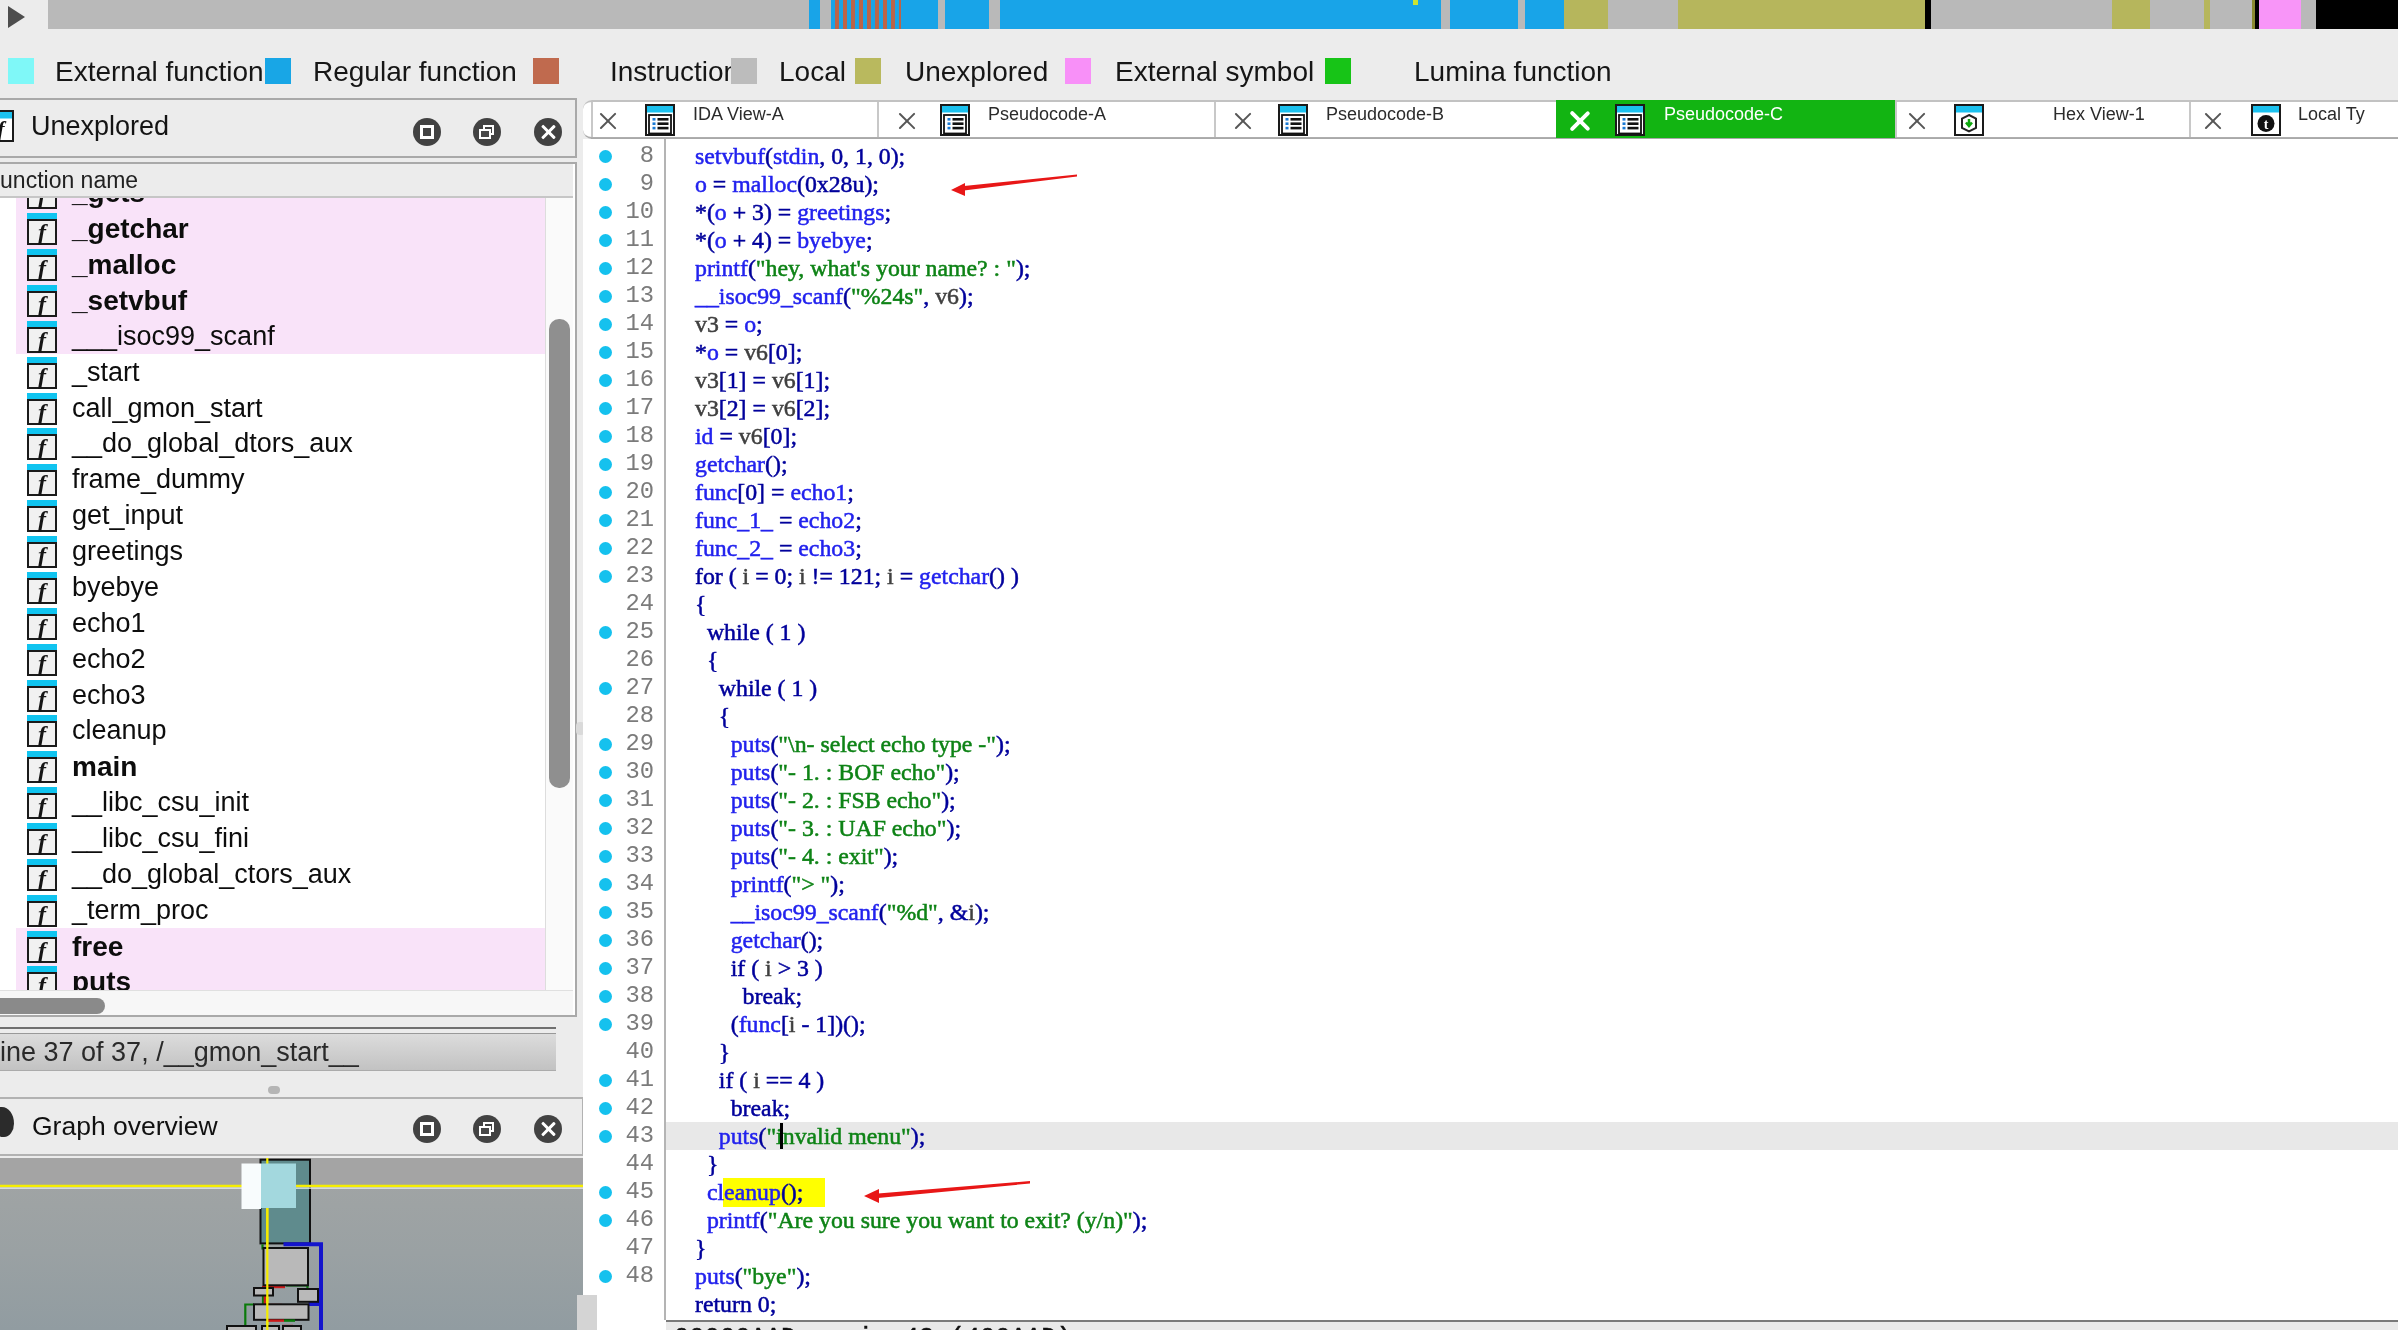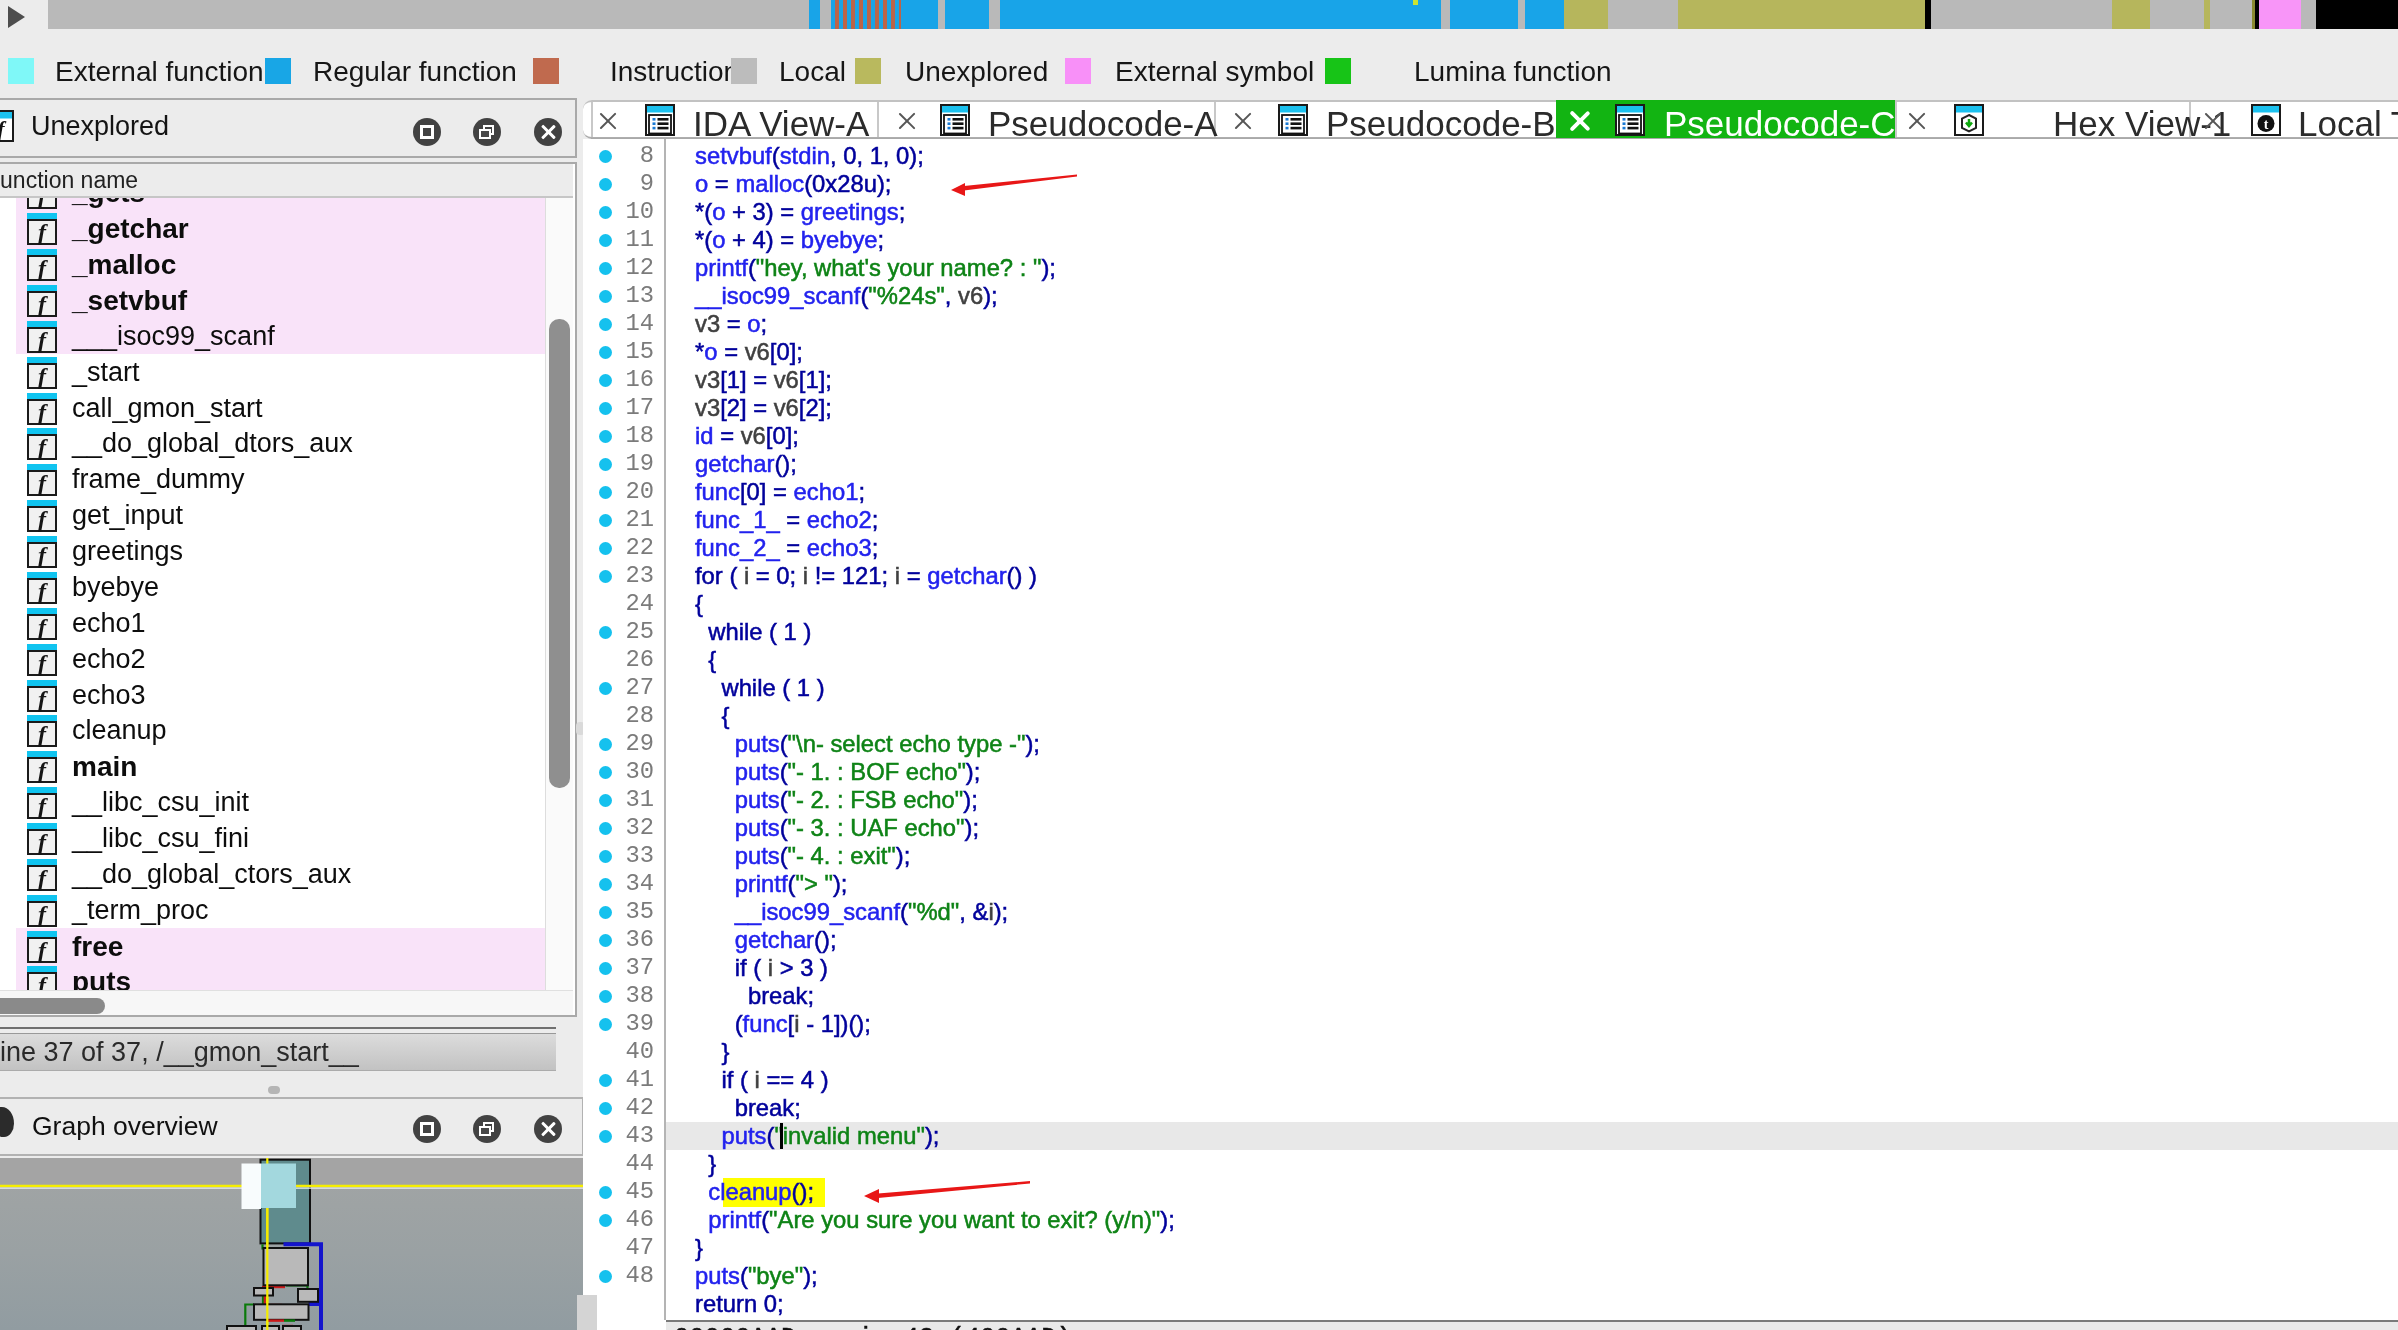"IDA View-A" .tl { font-size: 35px -> 18px }
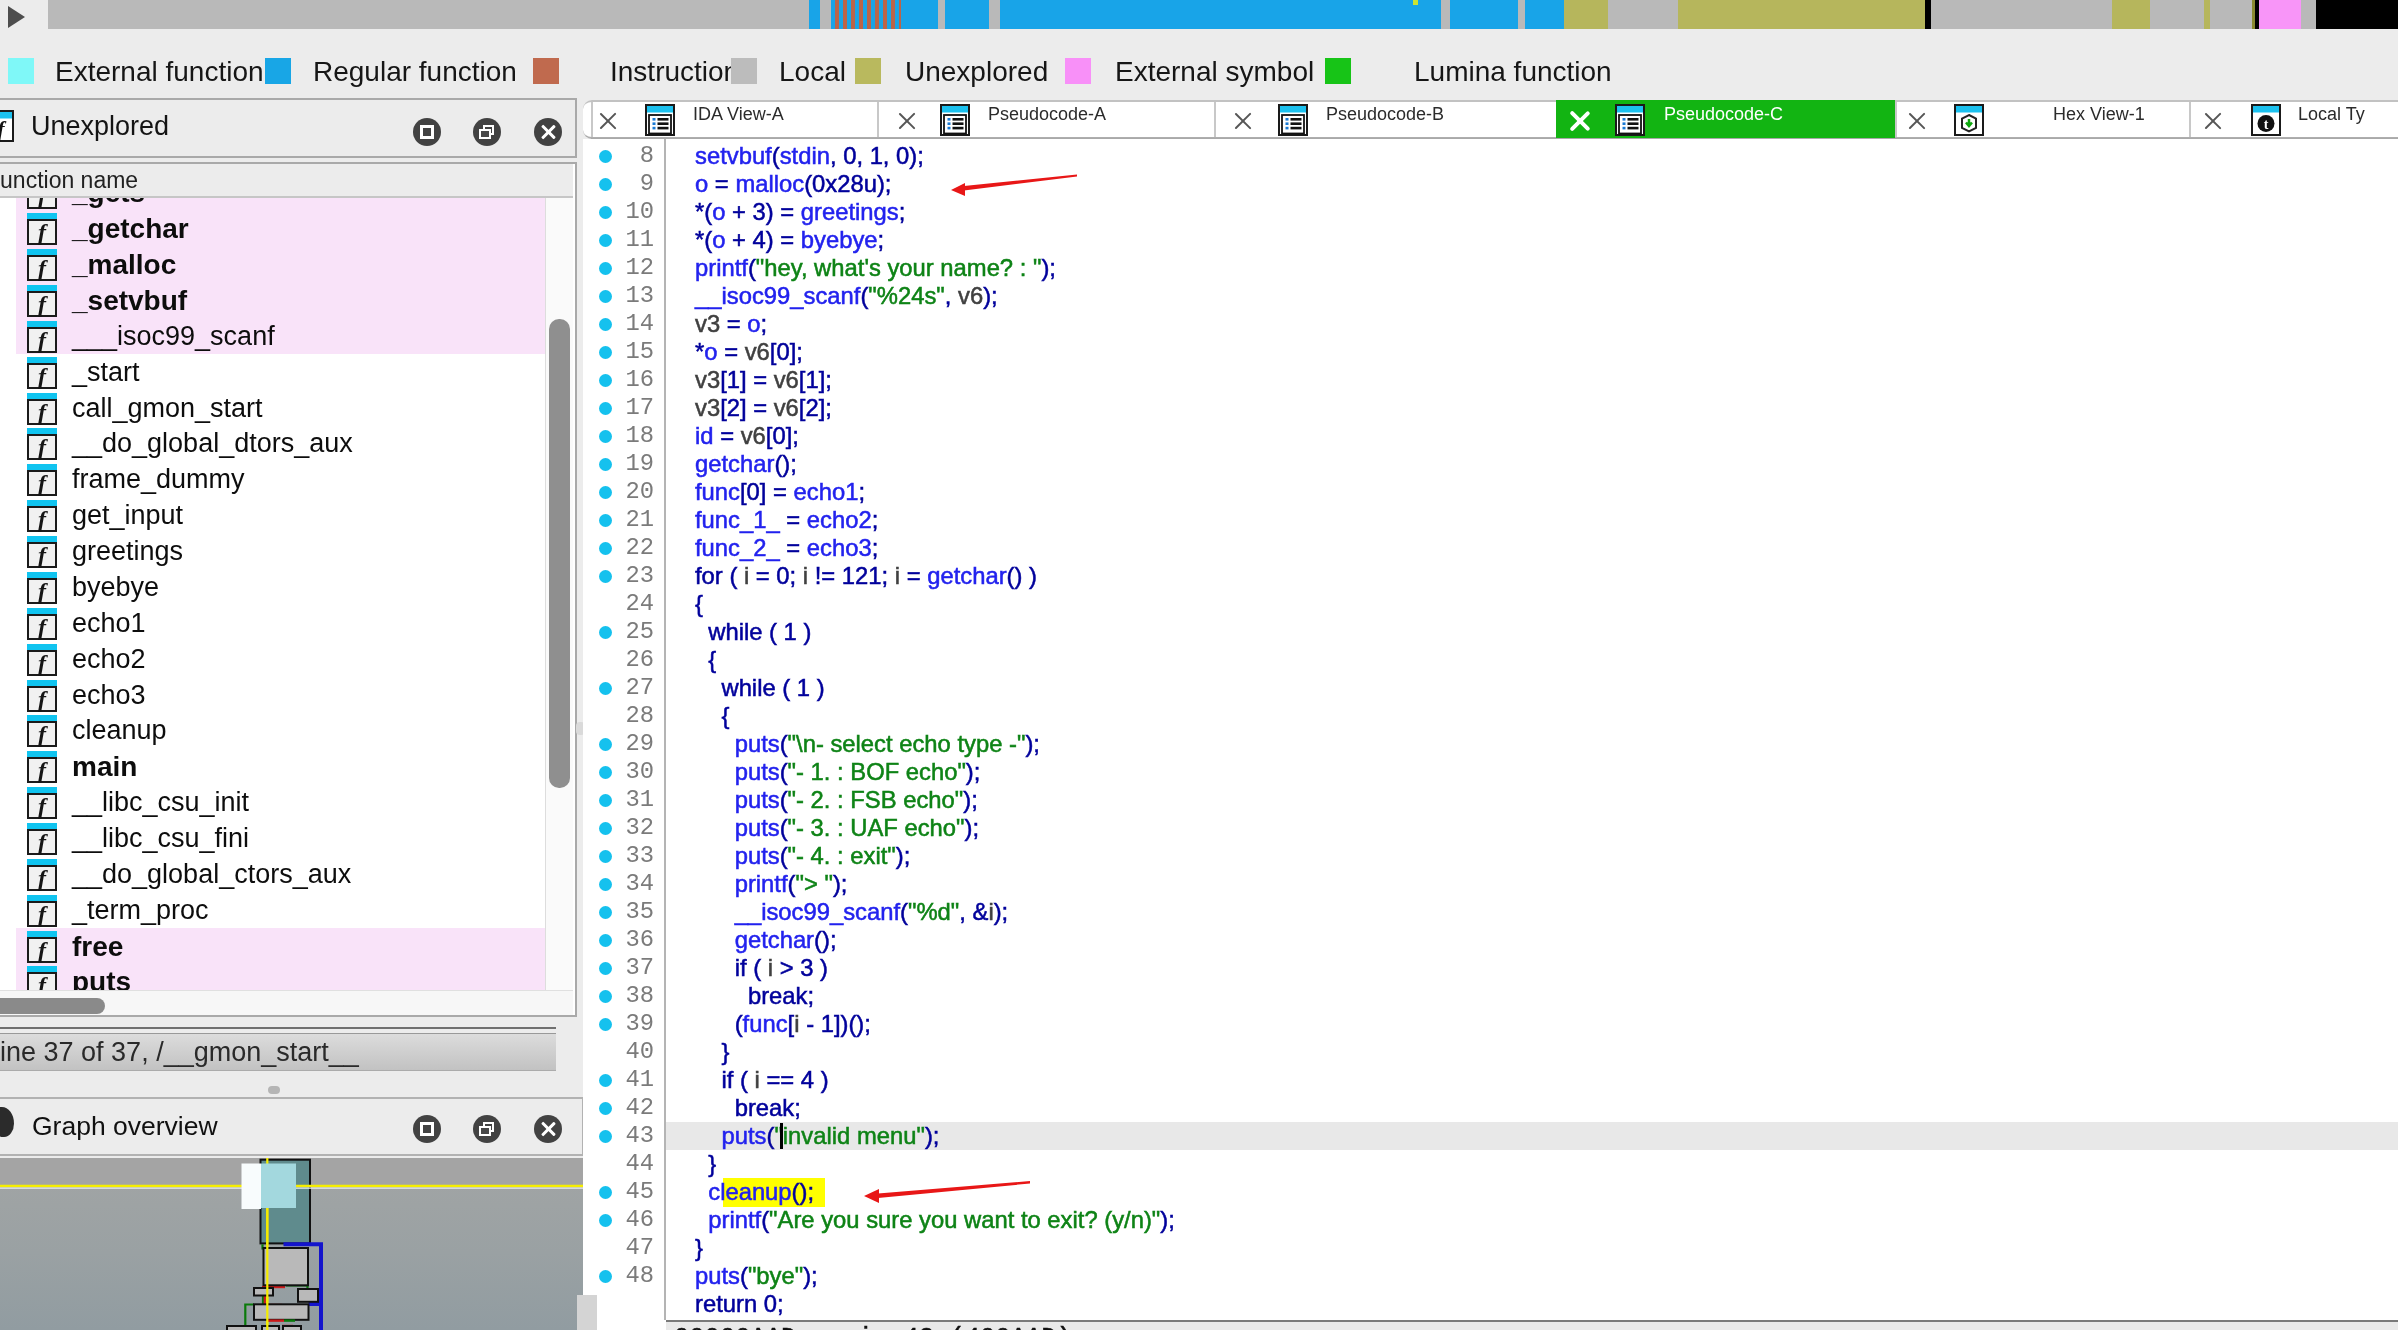"setvbuf(stdin, 0, 1, 0);" #code { font-family: Liberation Sans, sans-serif -> Liberation Serif, serif }
